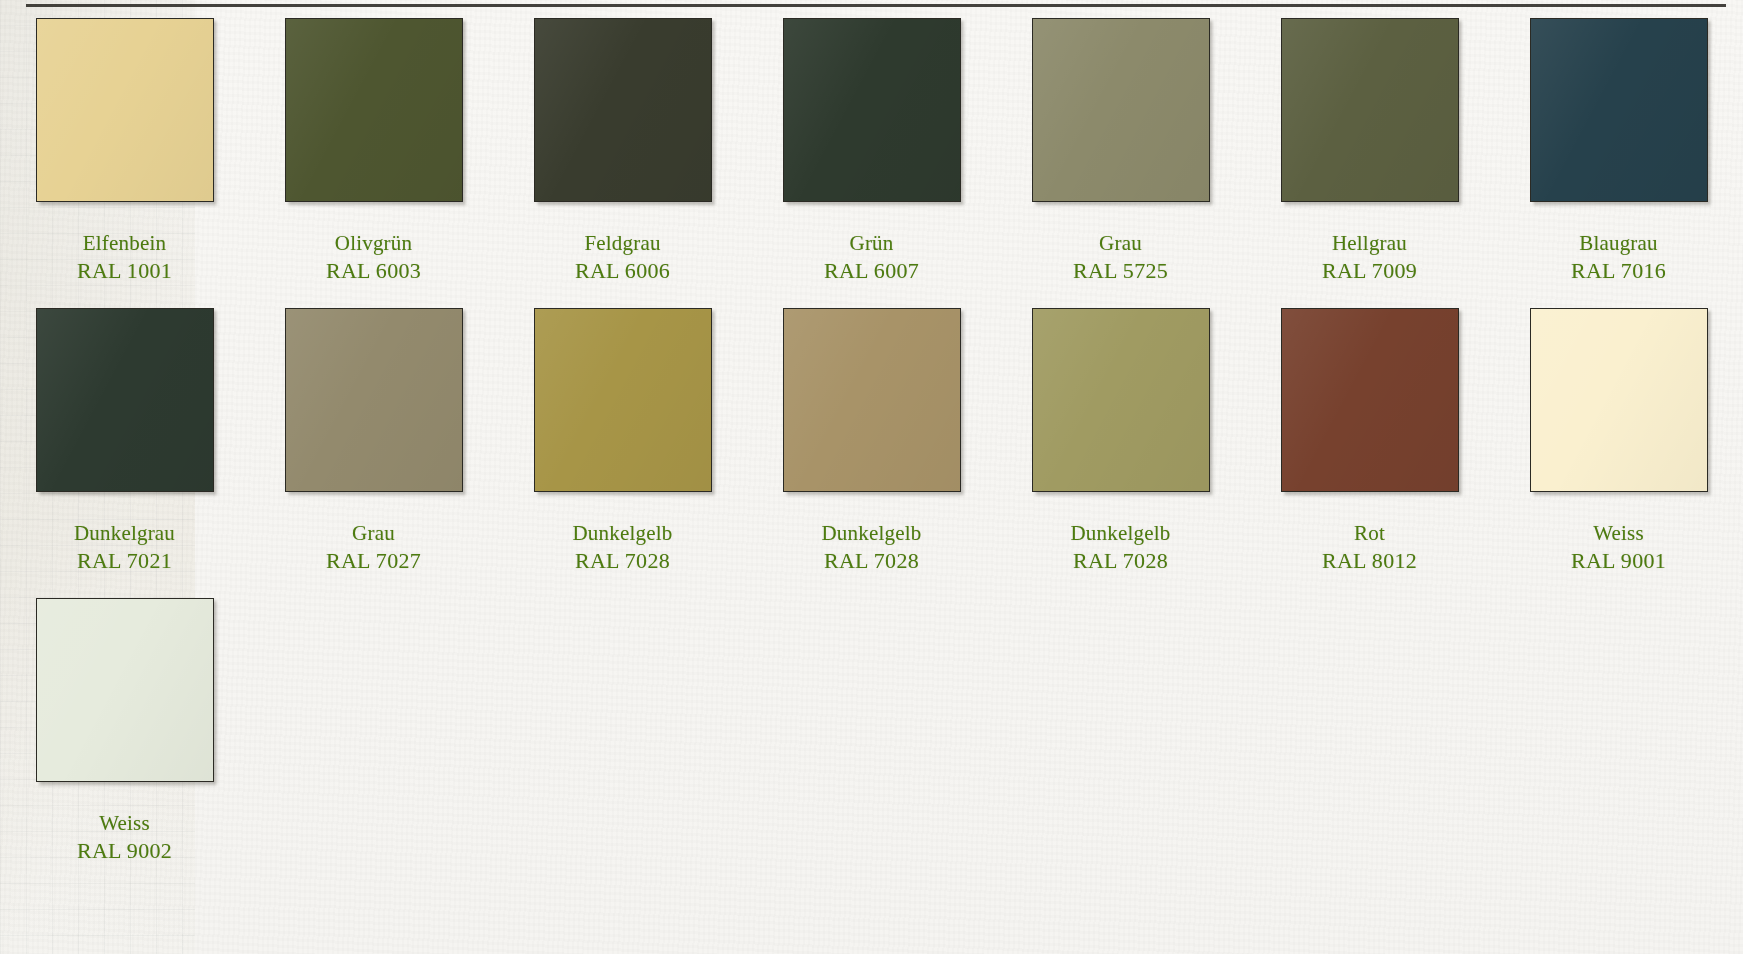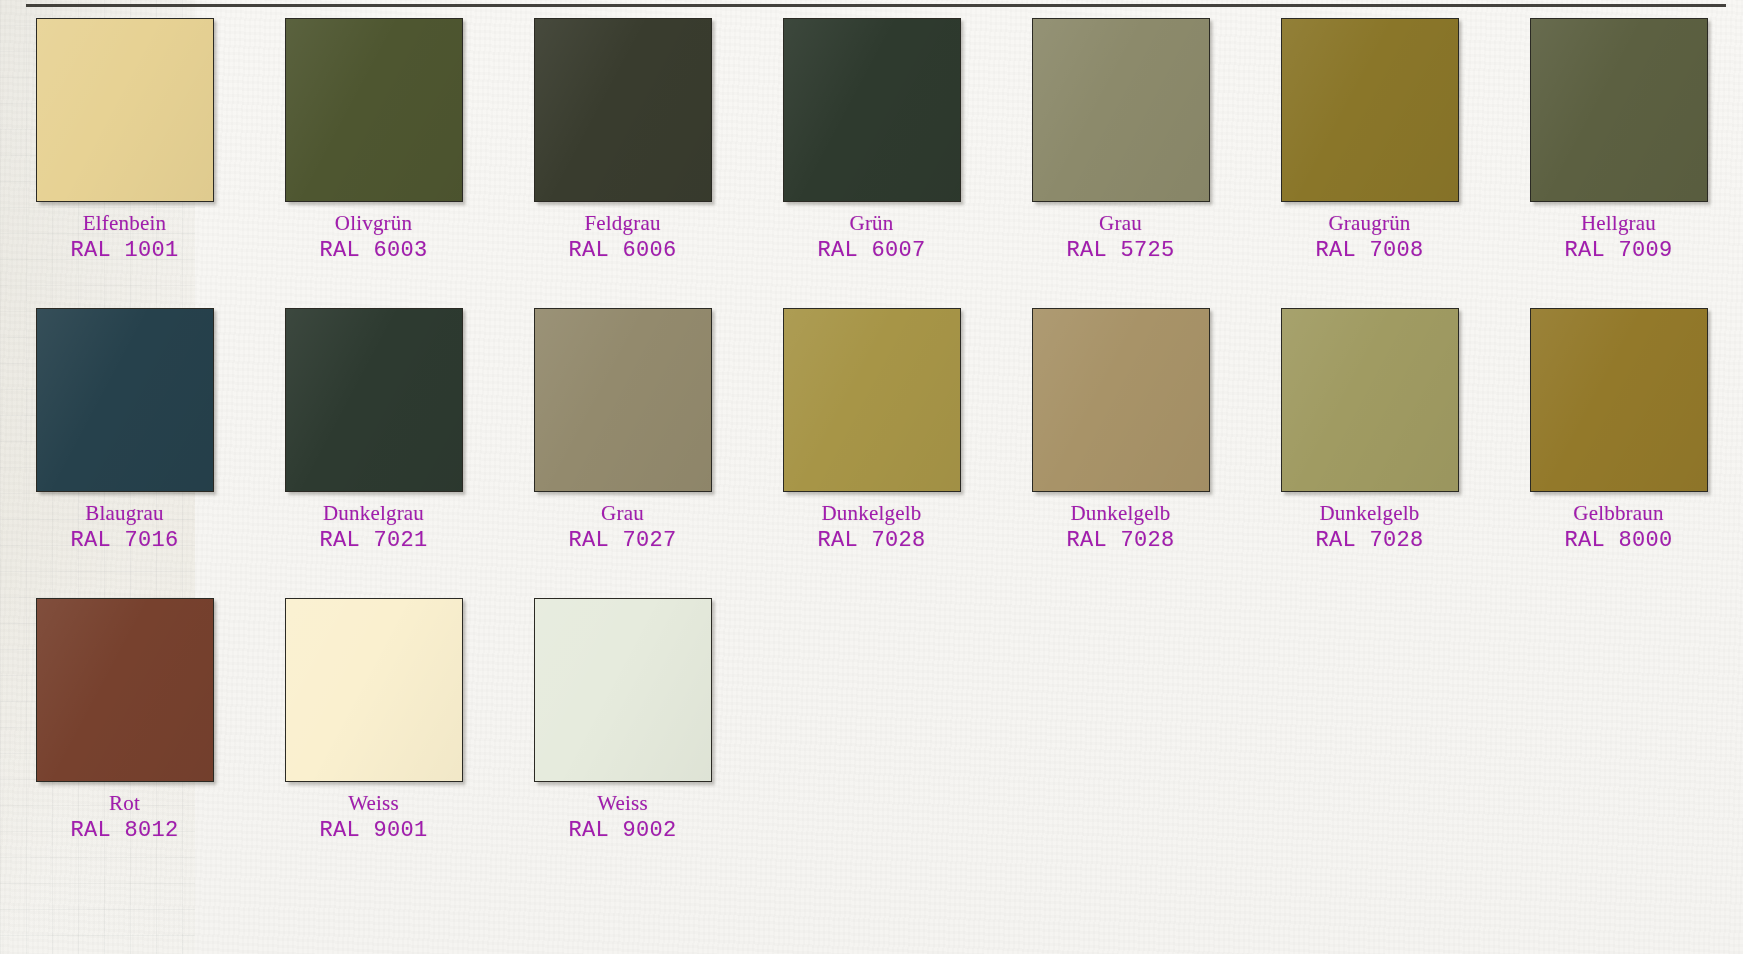"Elfenbein" .caption { color: #a21caf -> #4d7c0f; margin-top: 8px -> 28px }
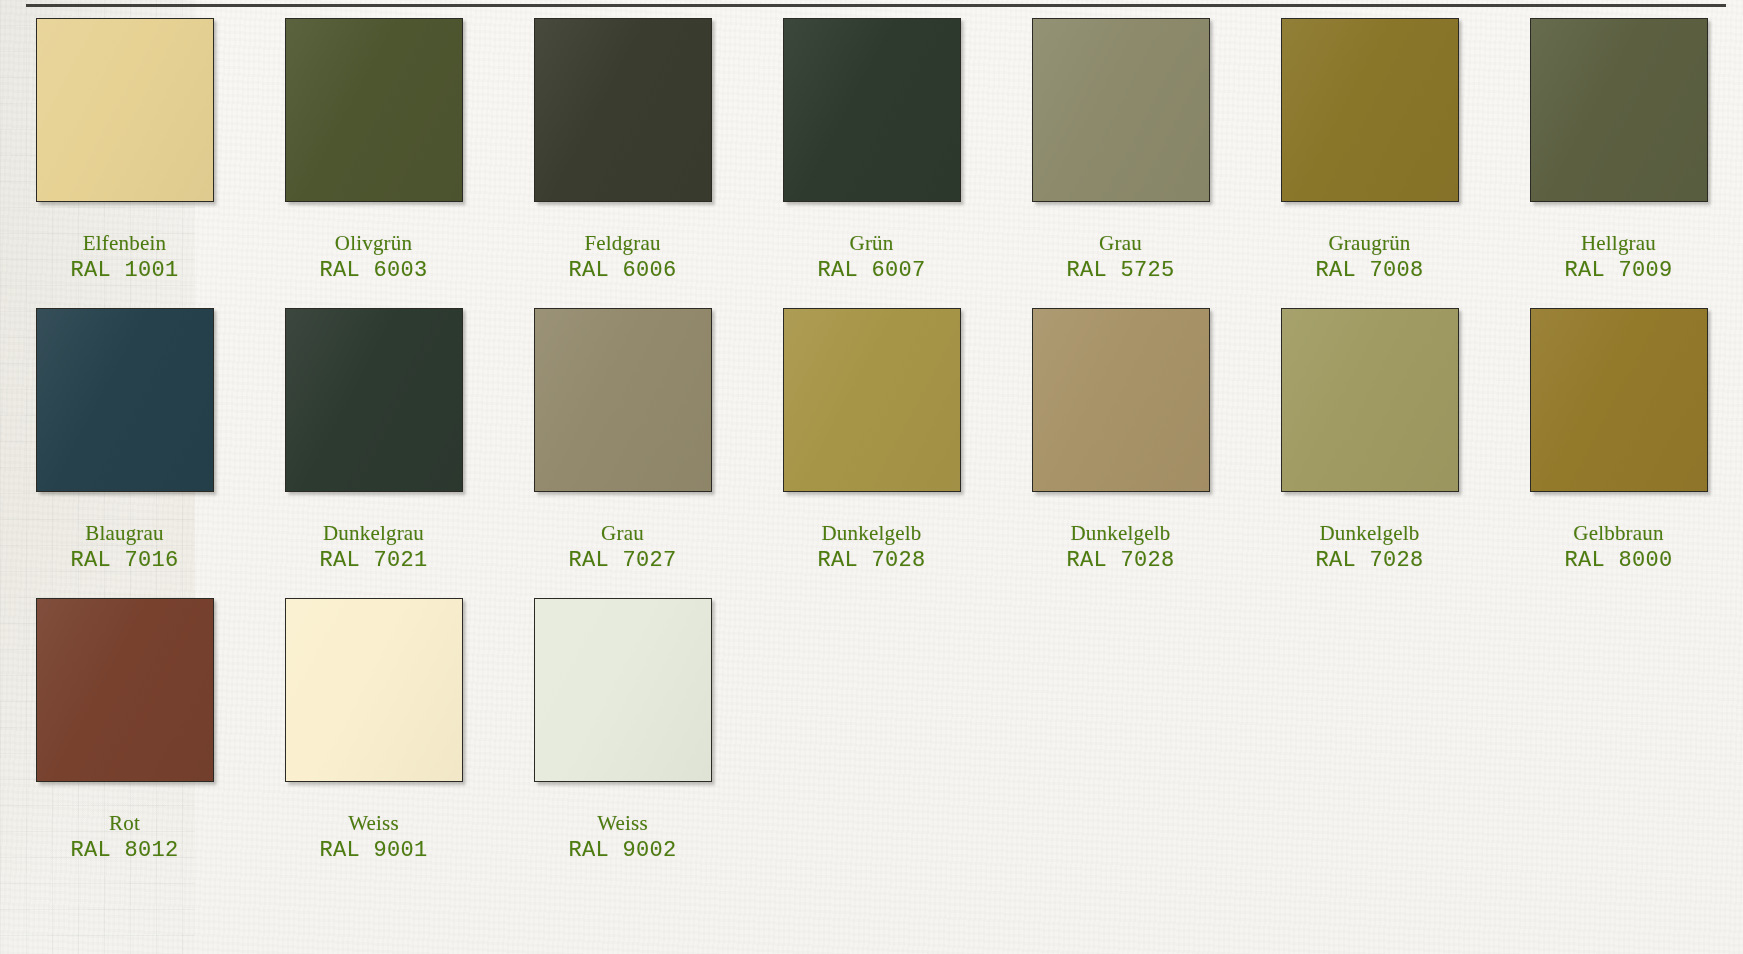"Graugrün" div.cell { html: <div> <div></div> <div> <div>Graugrün</div> <div>RAL 7008</div> </div> </div> -> none }
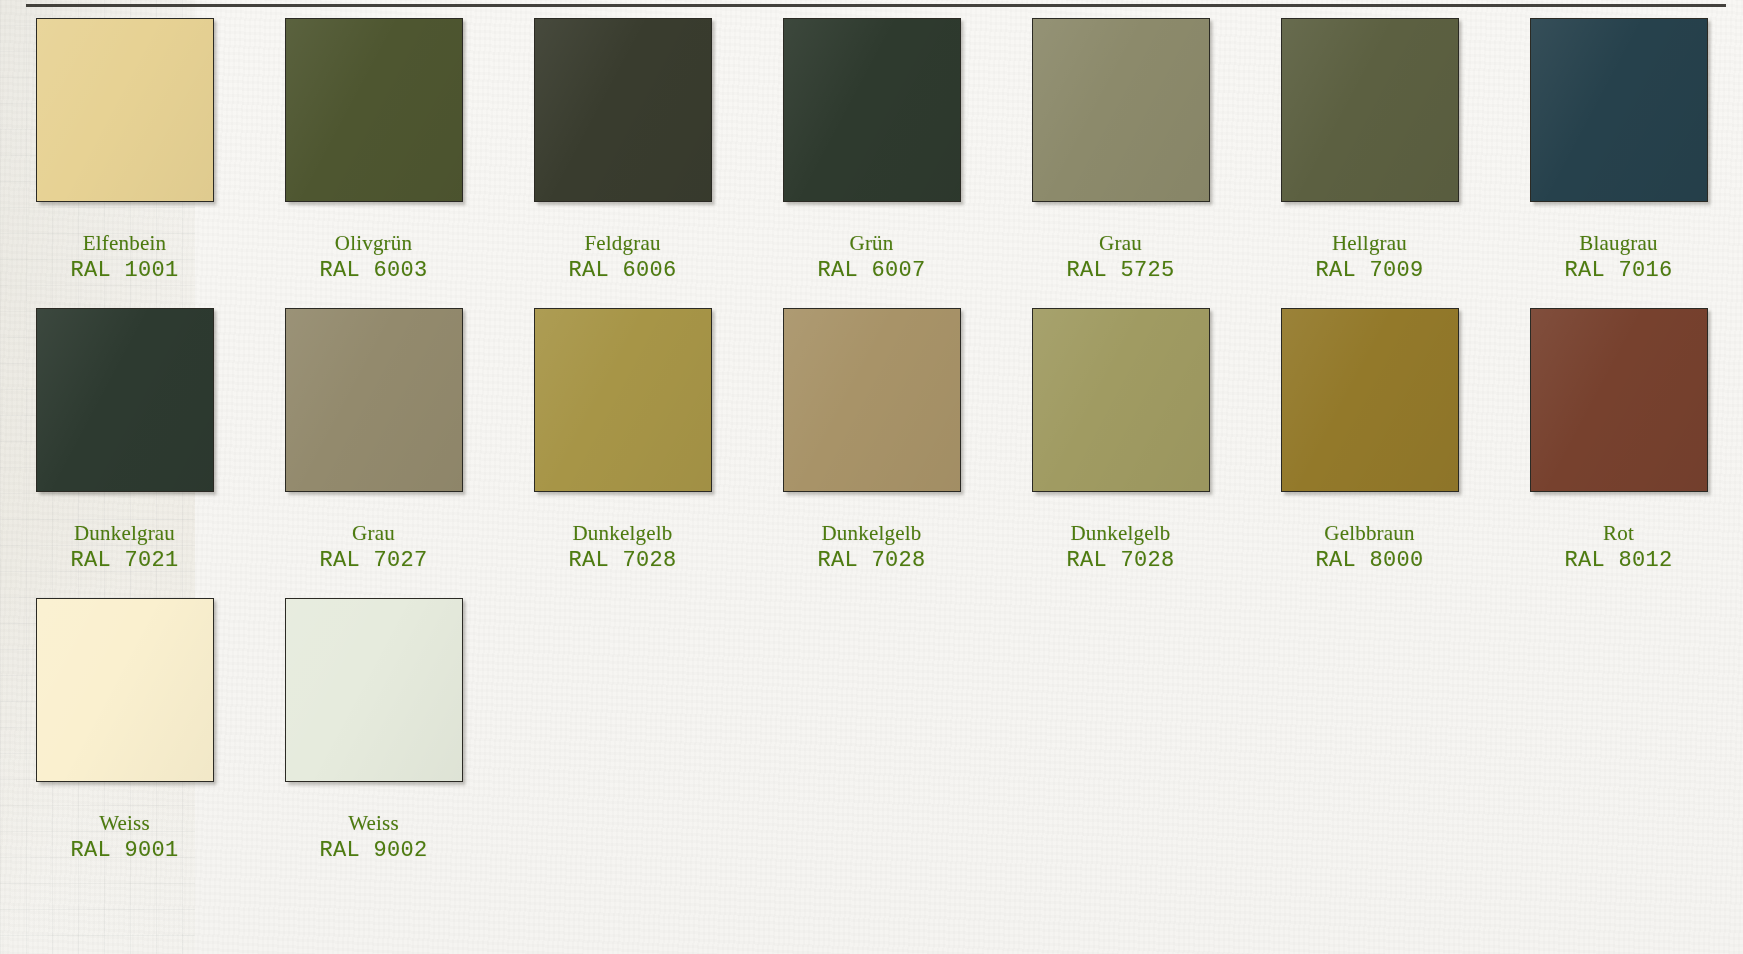"RAL 1001" .ccode { font-family: Liberation Mono, monospace -> none }
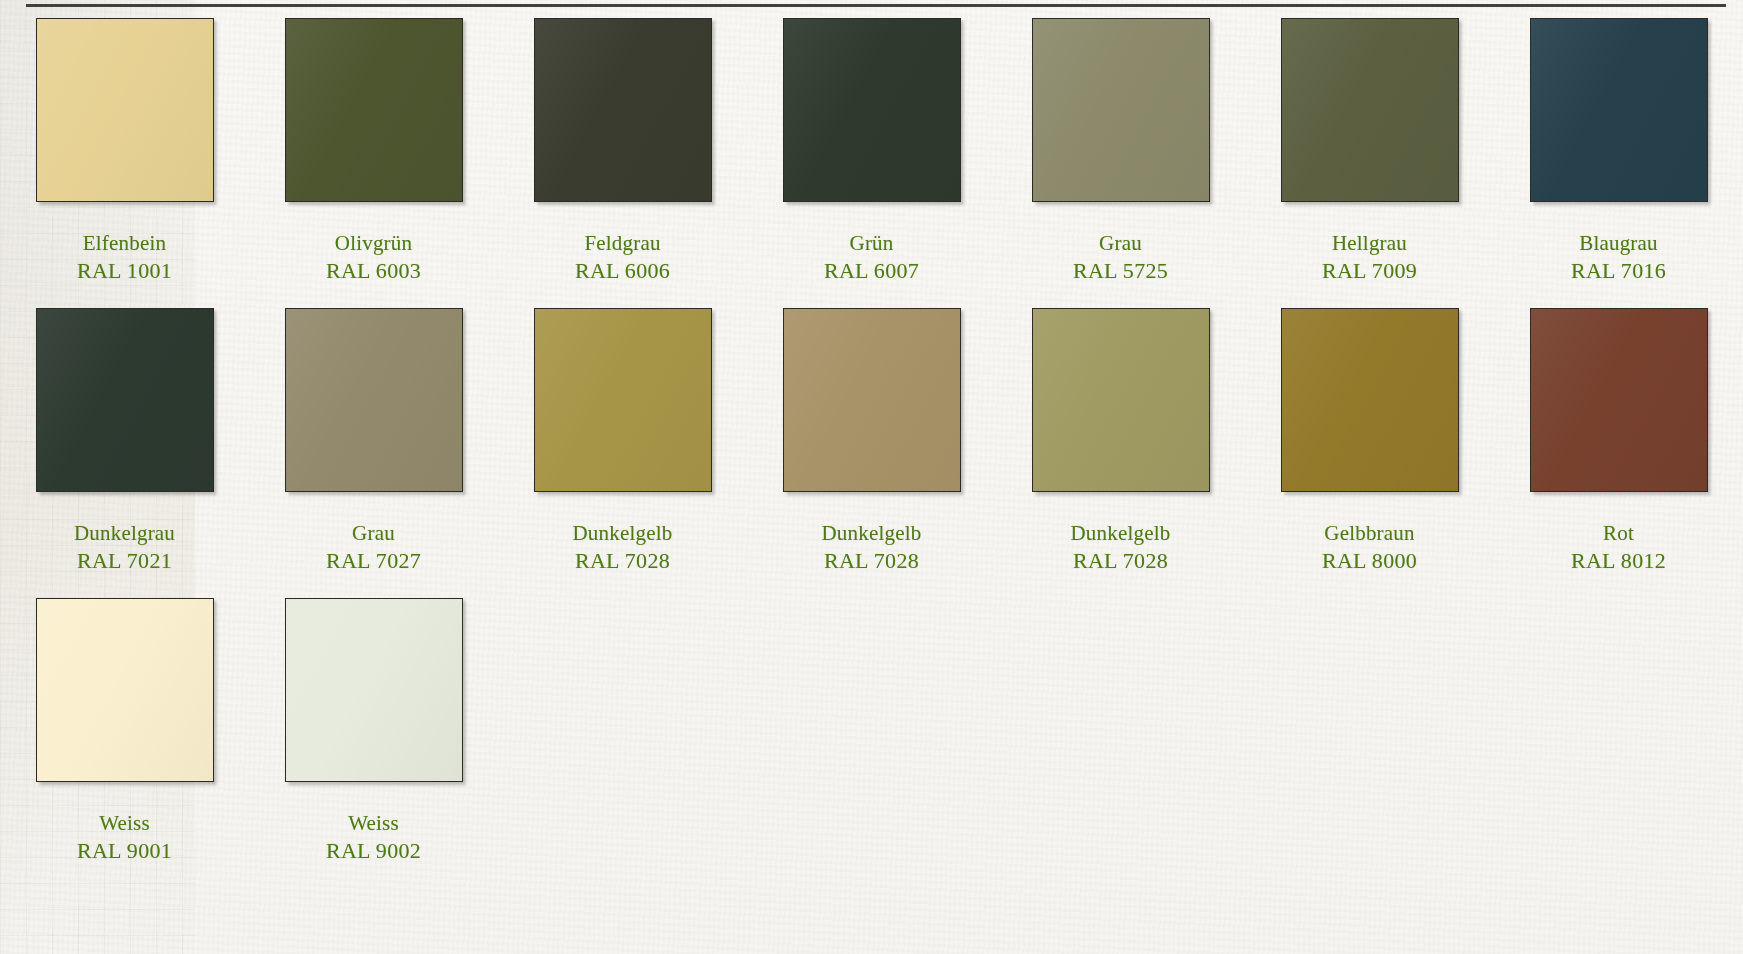"Gelbbraun" div.cell { html: <div> <div></div> <div> <div>Gelbbraun</div> <div>RAL 8000</div> </div> </div> -> none }
